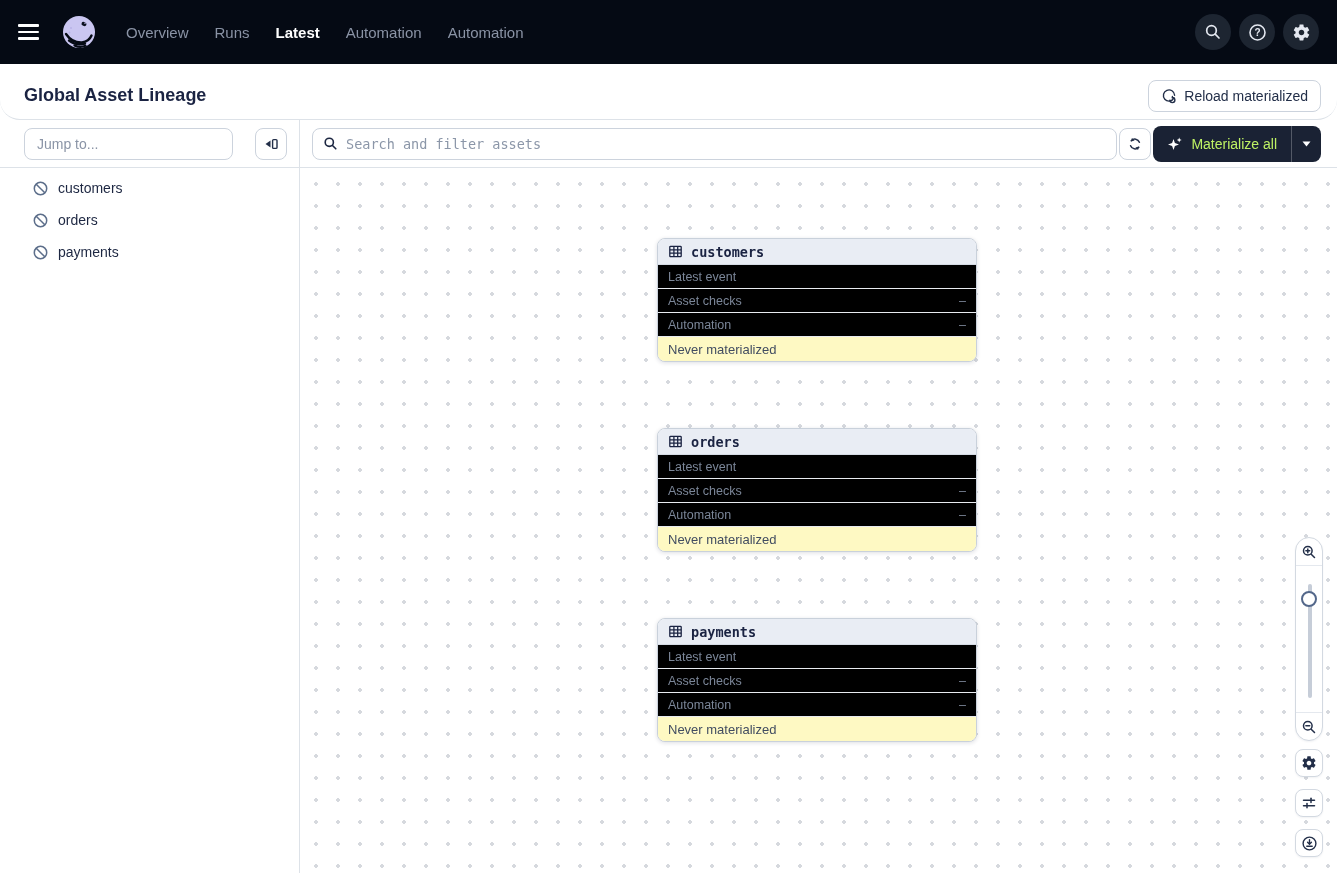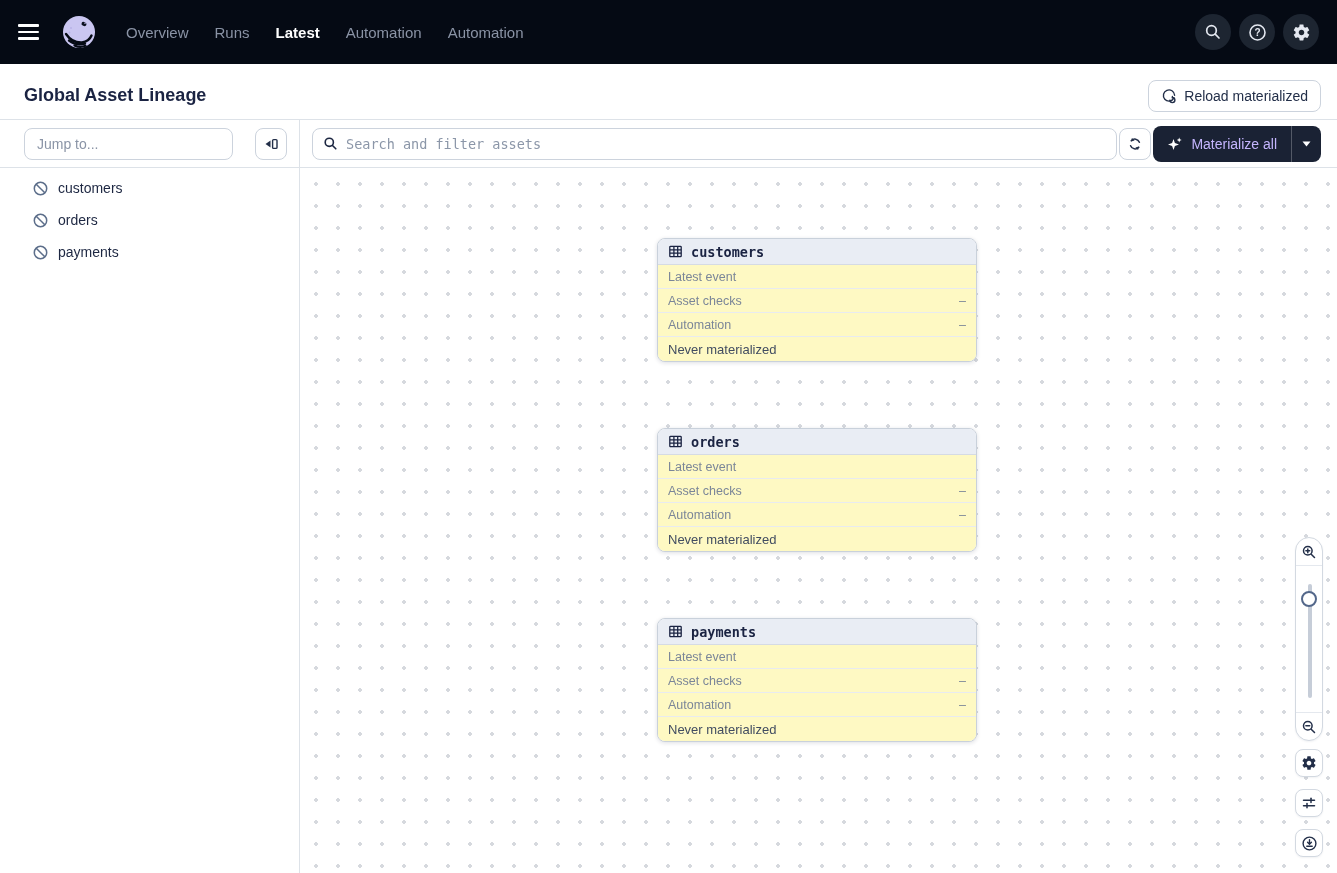"Global Asset Lineage" .page-header { border-radius: none -> 20px }
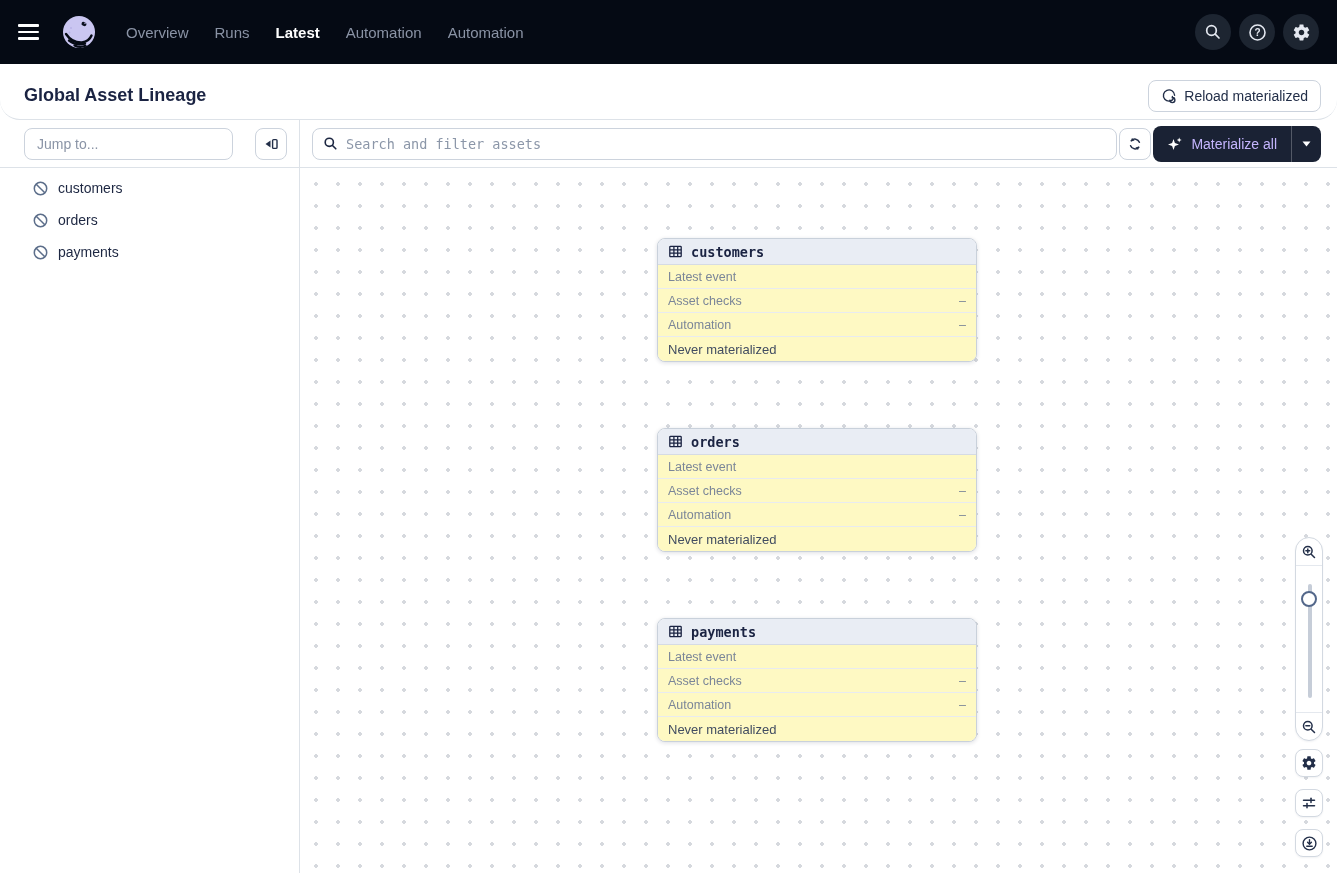"Materialize all" .materialize-main { color: #c4b5fd -> #bef264 }
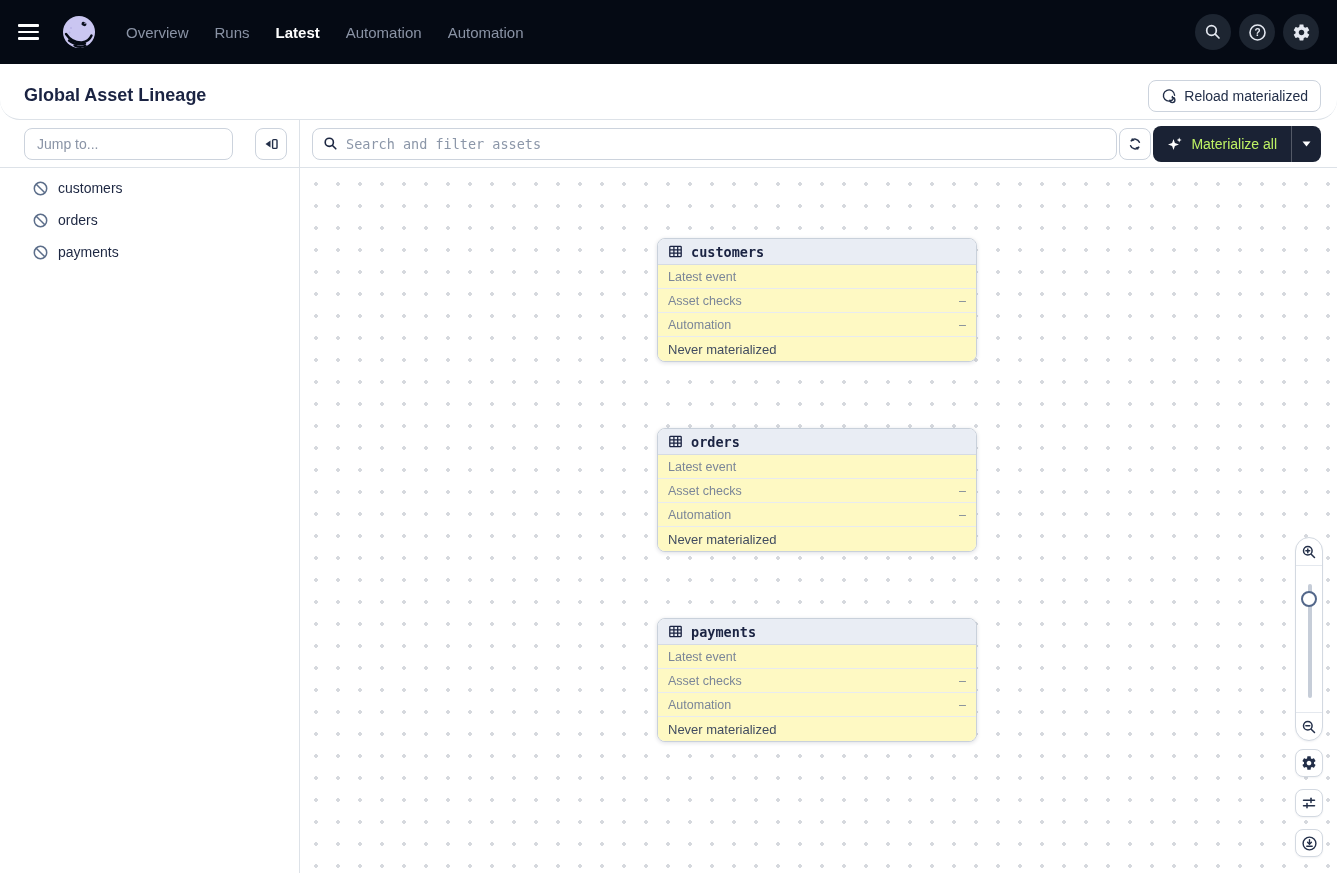"Latest event" .node-row { background: #fef9c3 -> #000000 }
